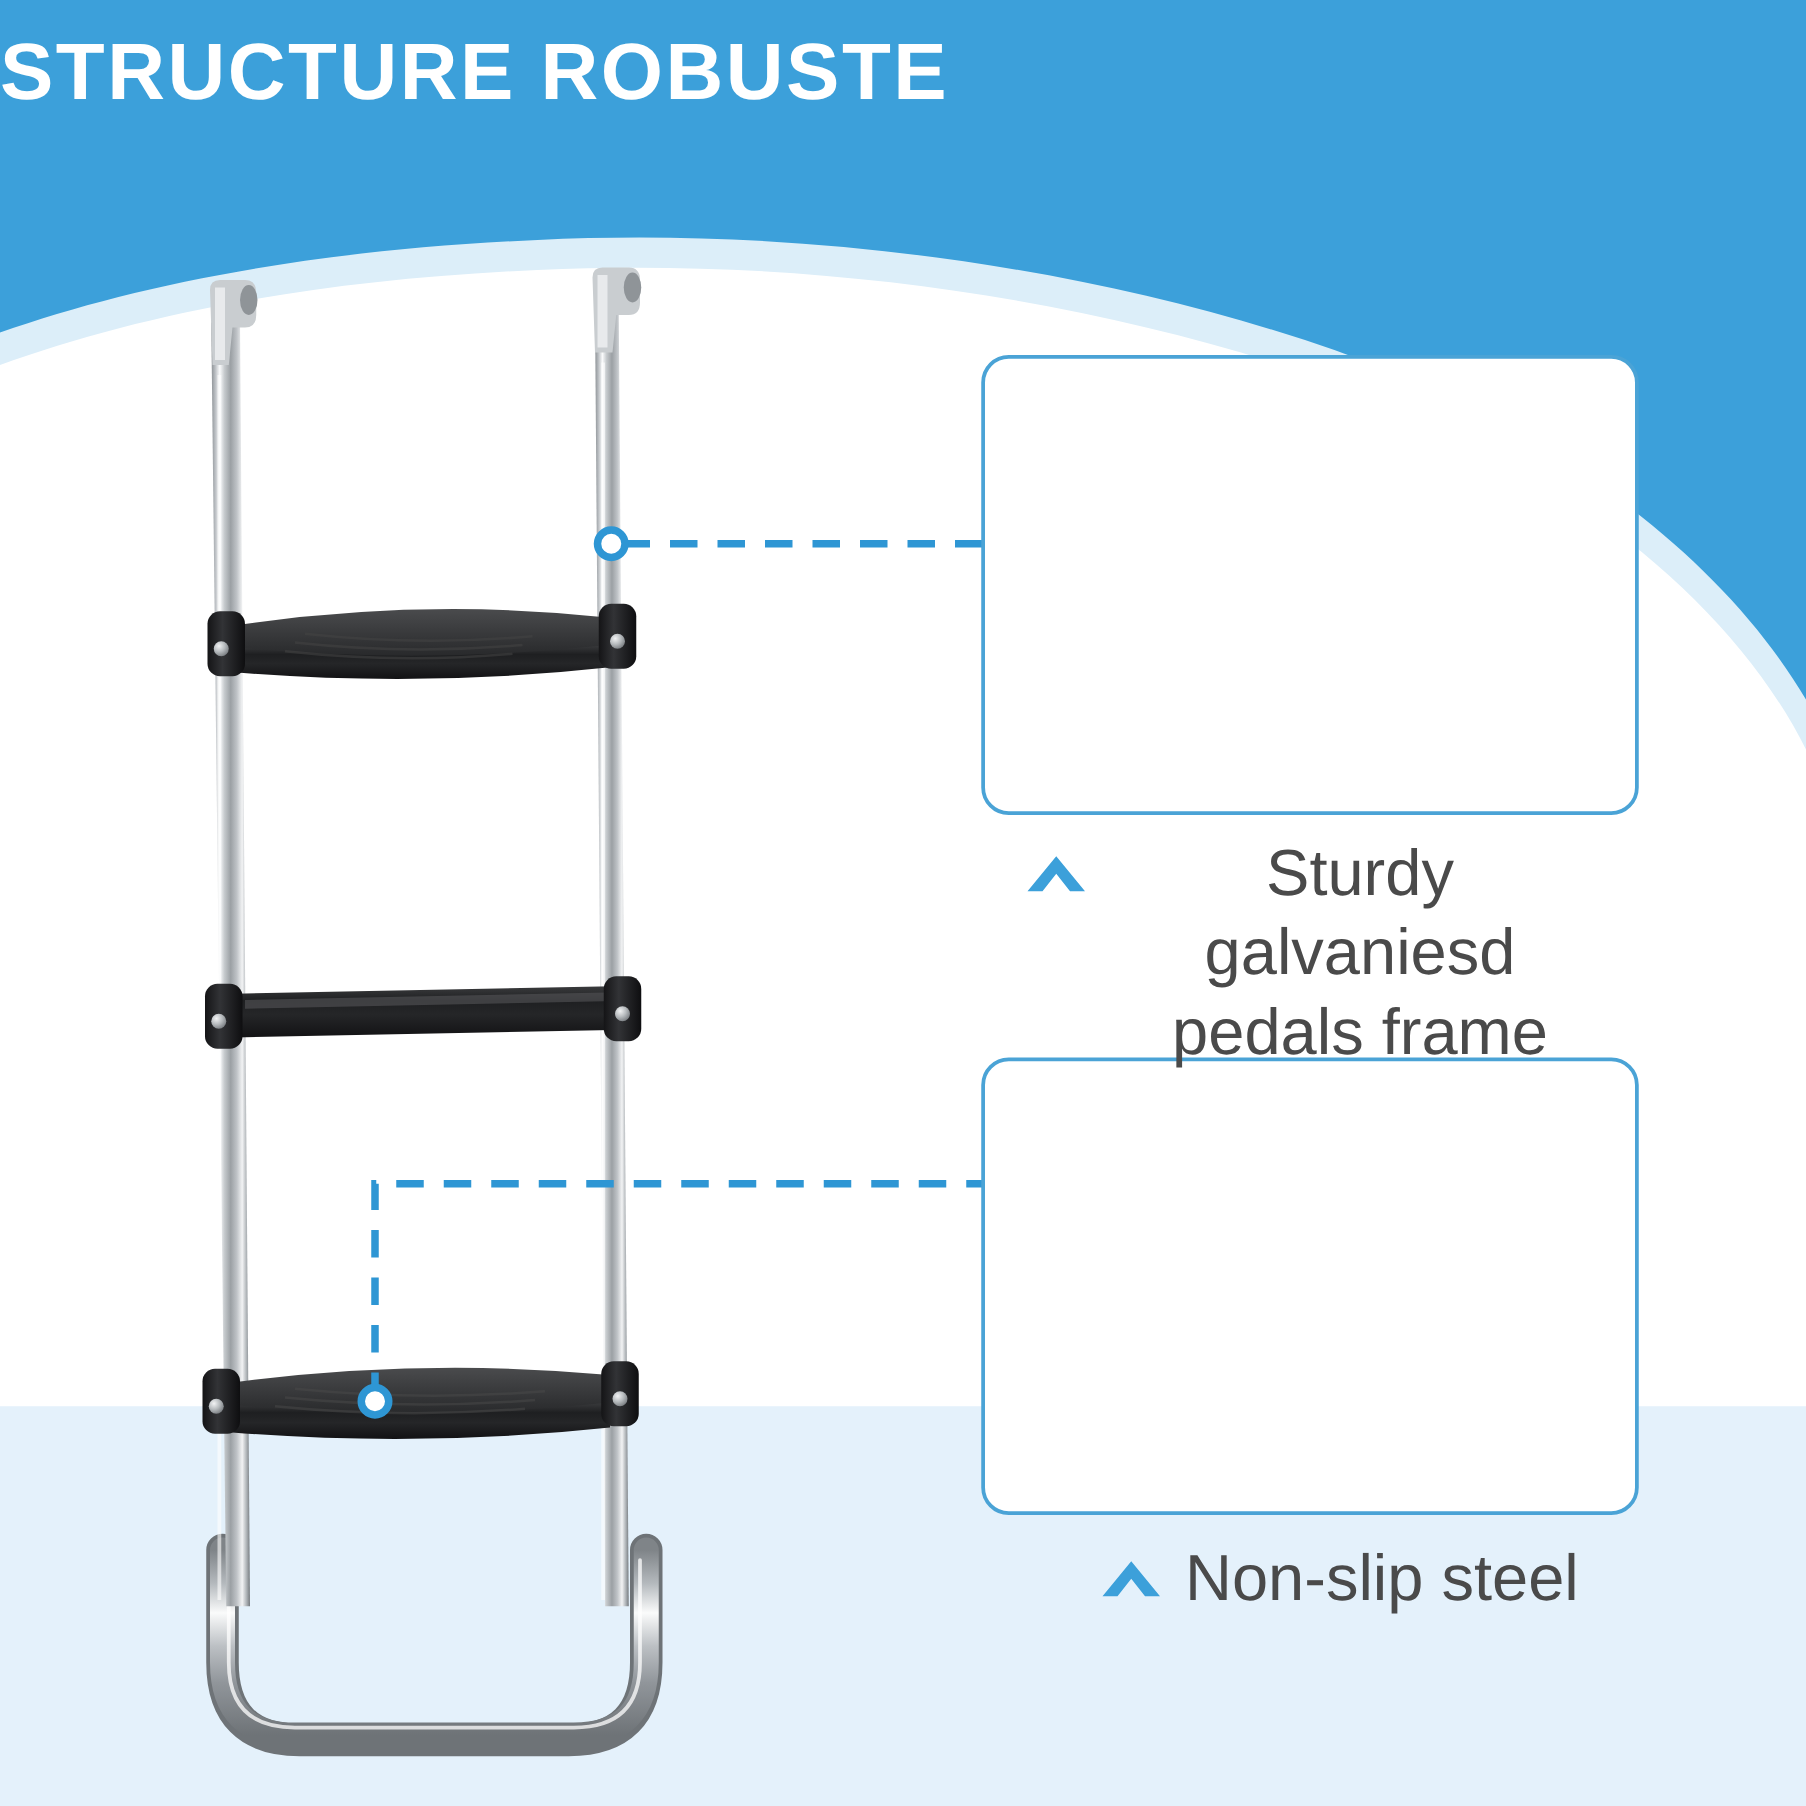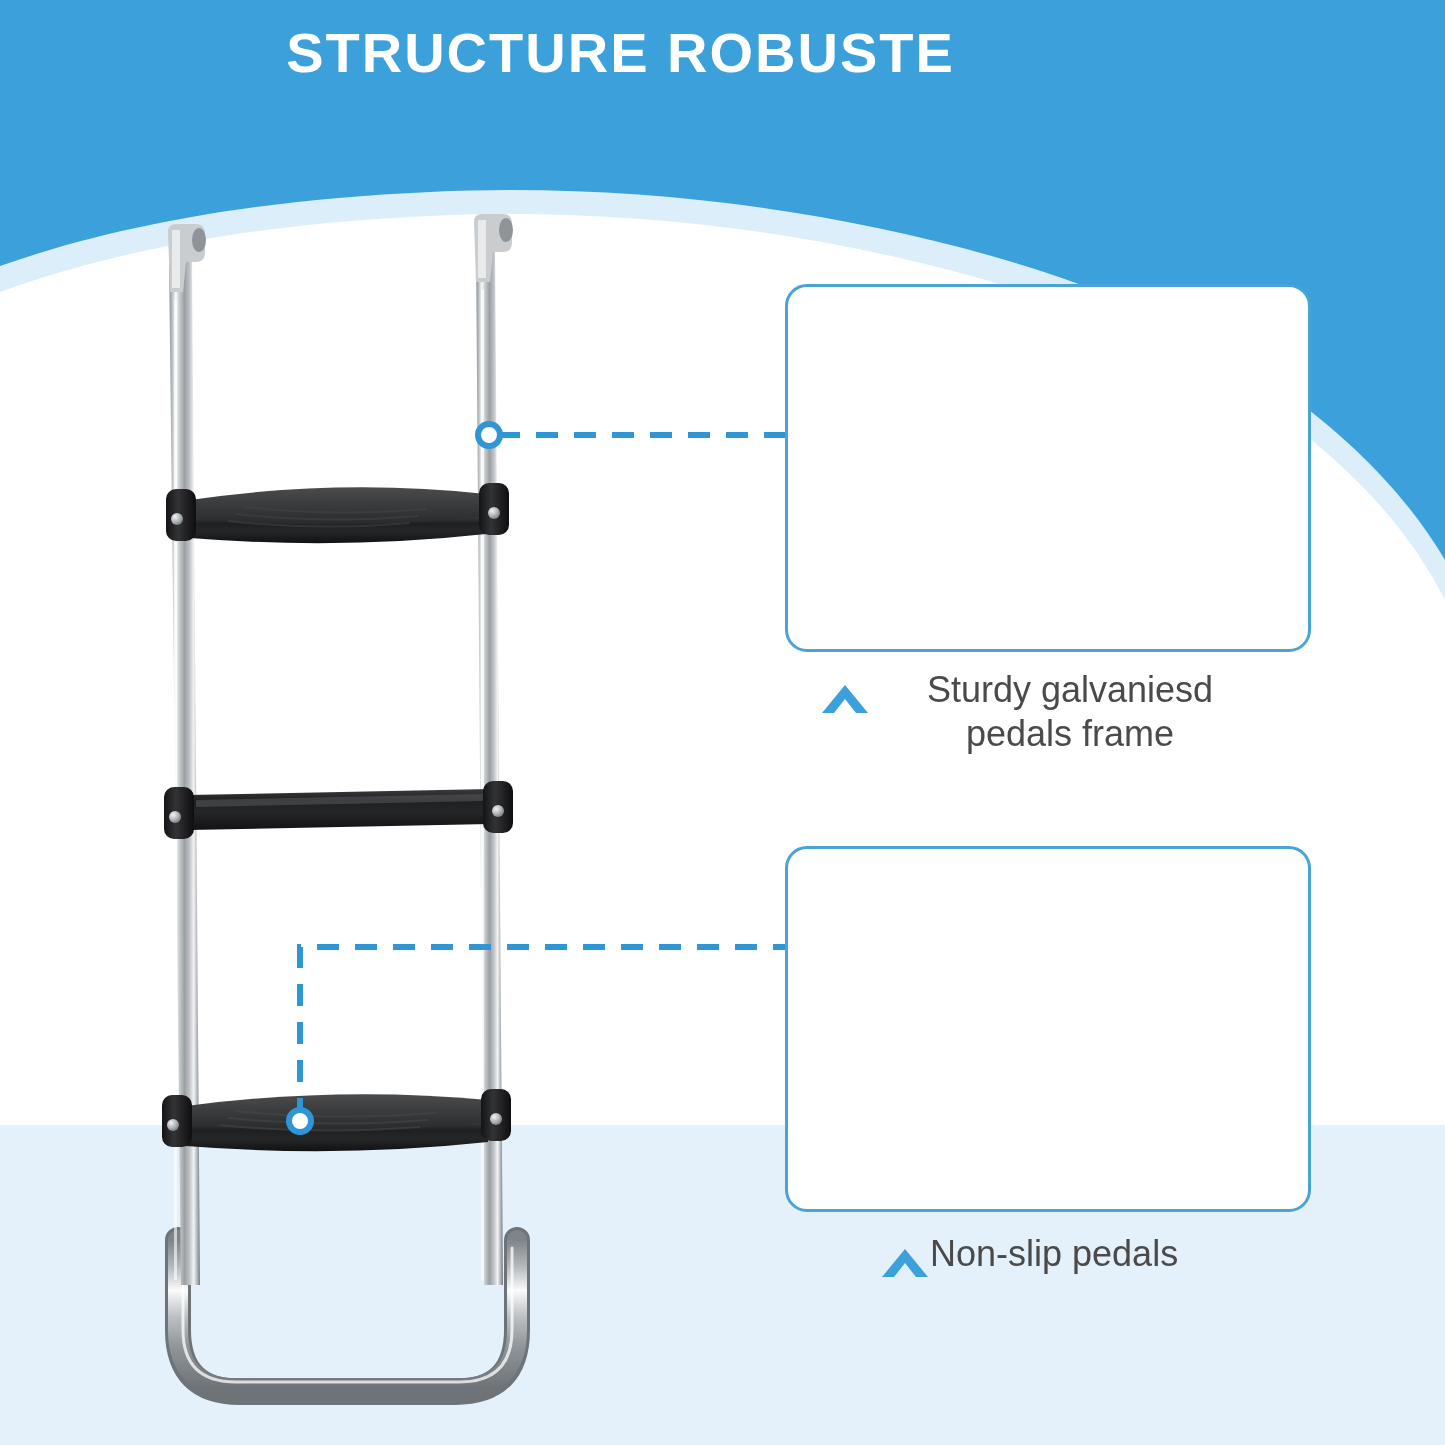"STRUCTURE ROBUSTE" .title { font-size: 56px -> 64px; text-align: center -> left }
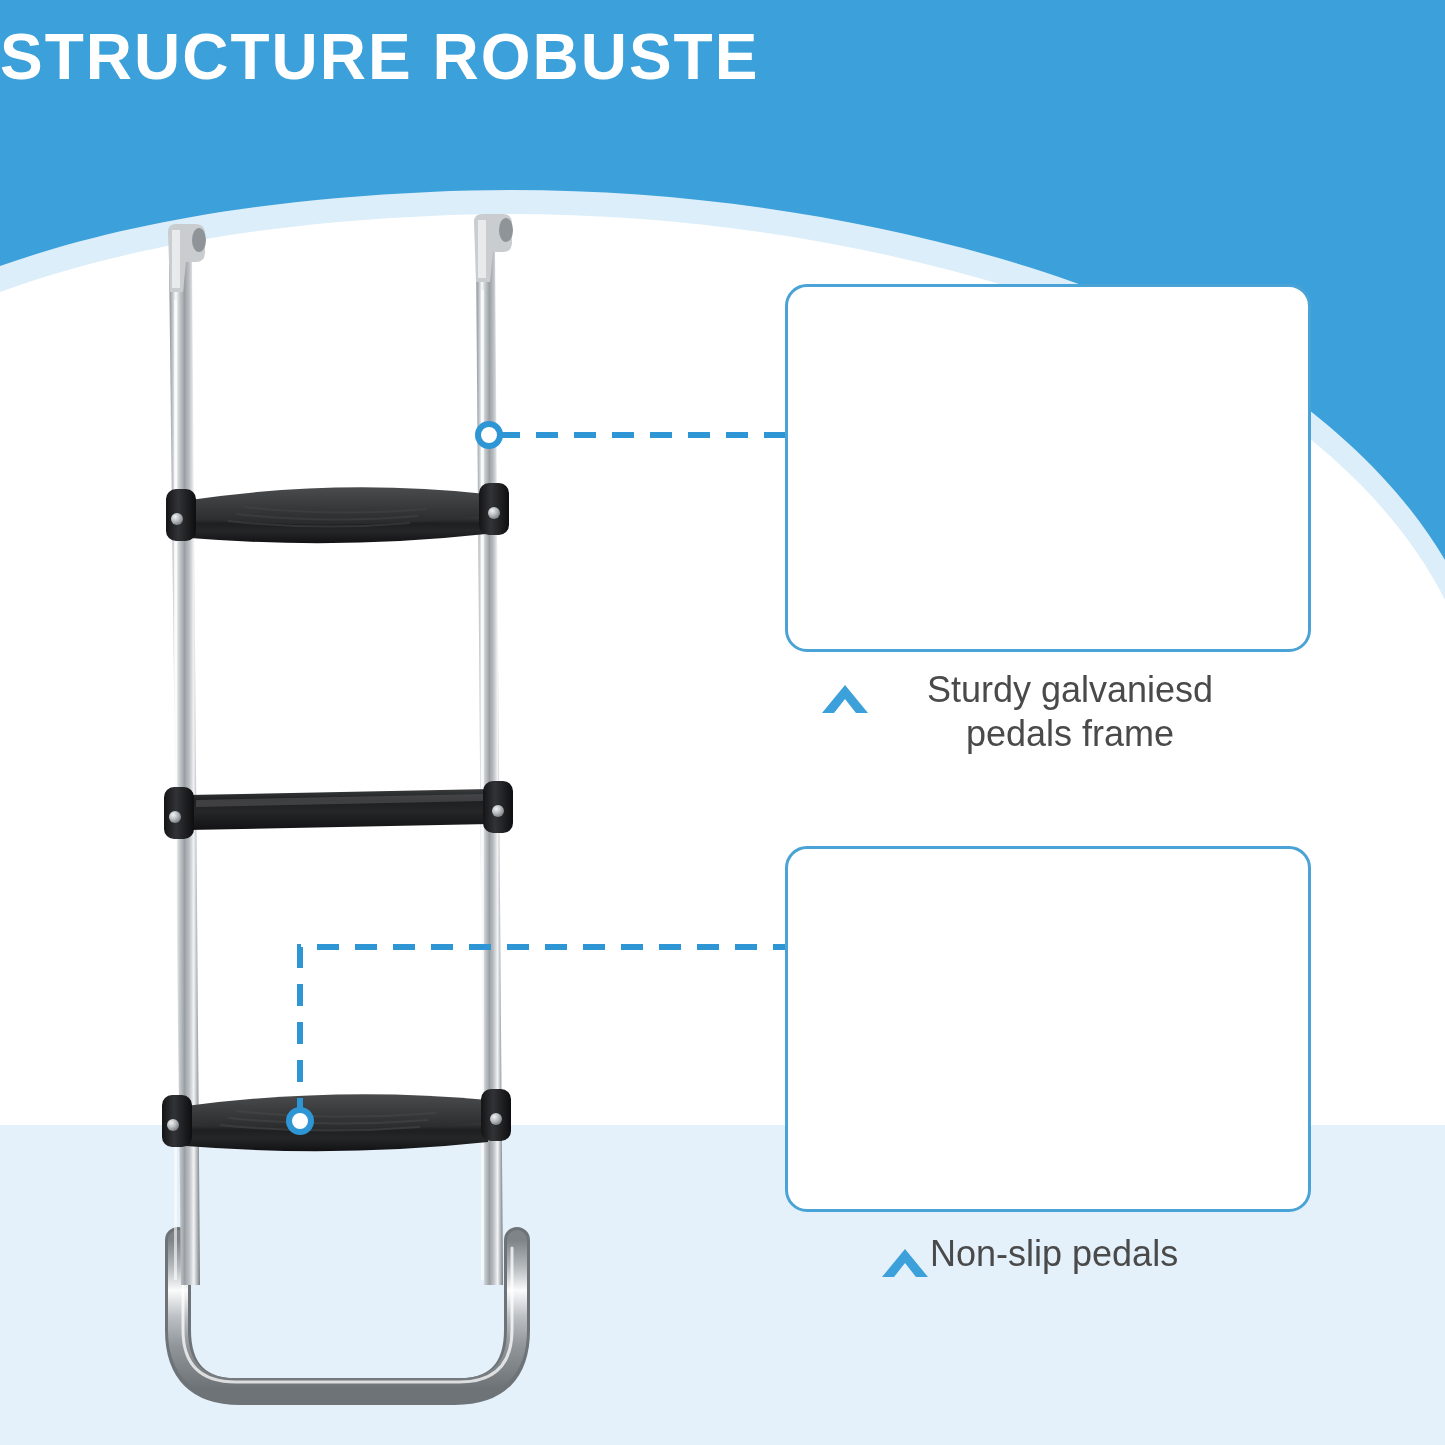"Sturdy galvaniesd" .caption { font-size: 36px -> 52px; gap: none -> 18px }
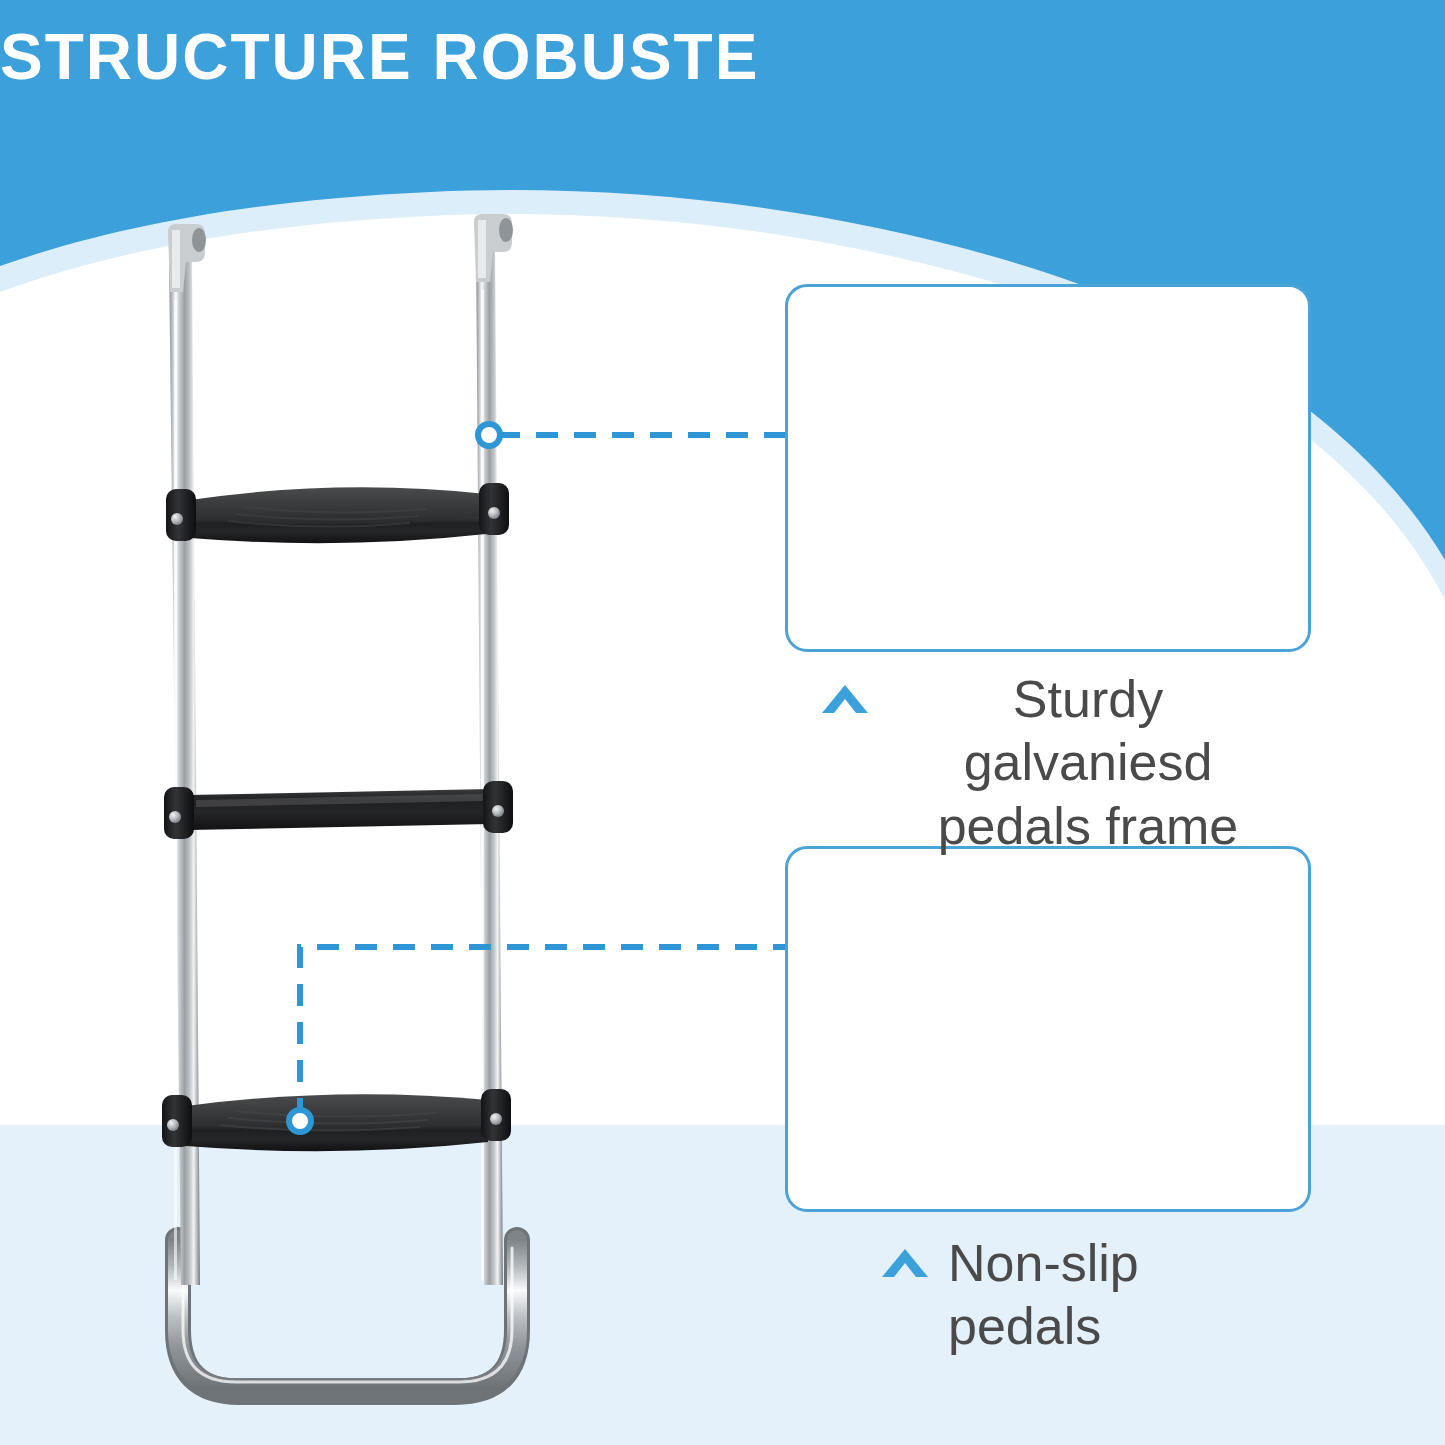"Non-slip pedals" span.txt { text: pedals -> steel }
